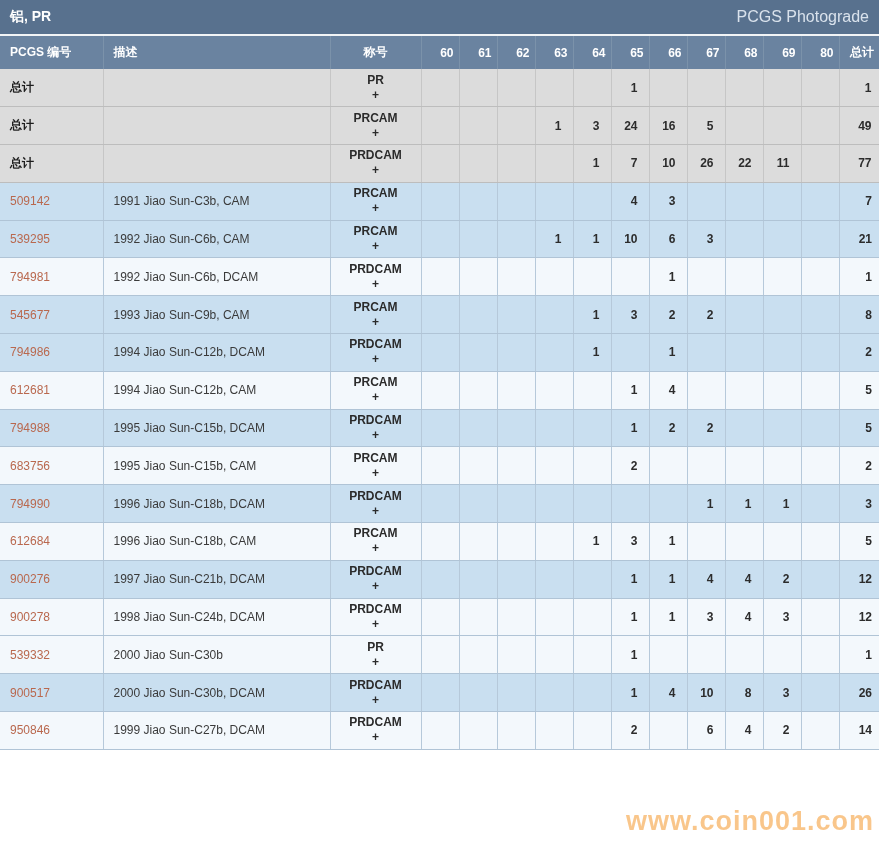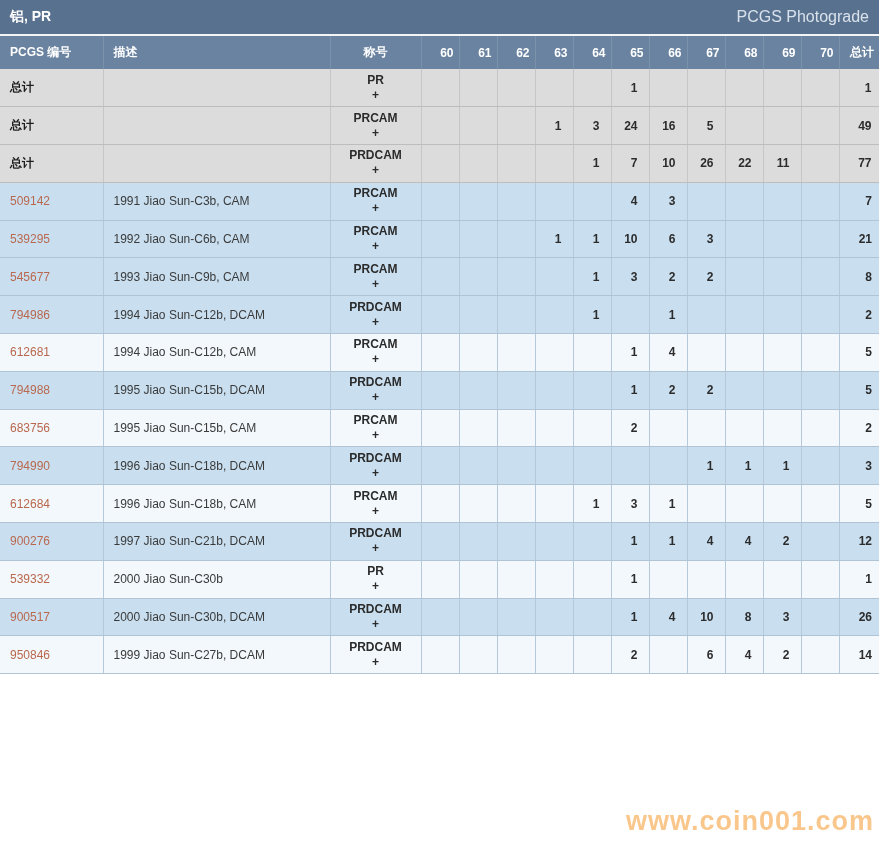"70" th.num { text: 70 -> 80 }
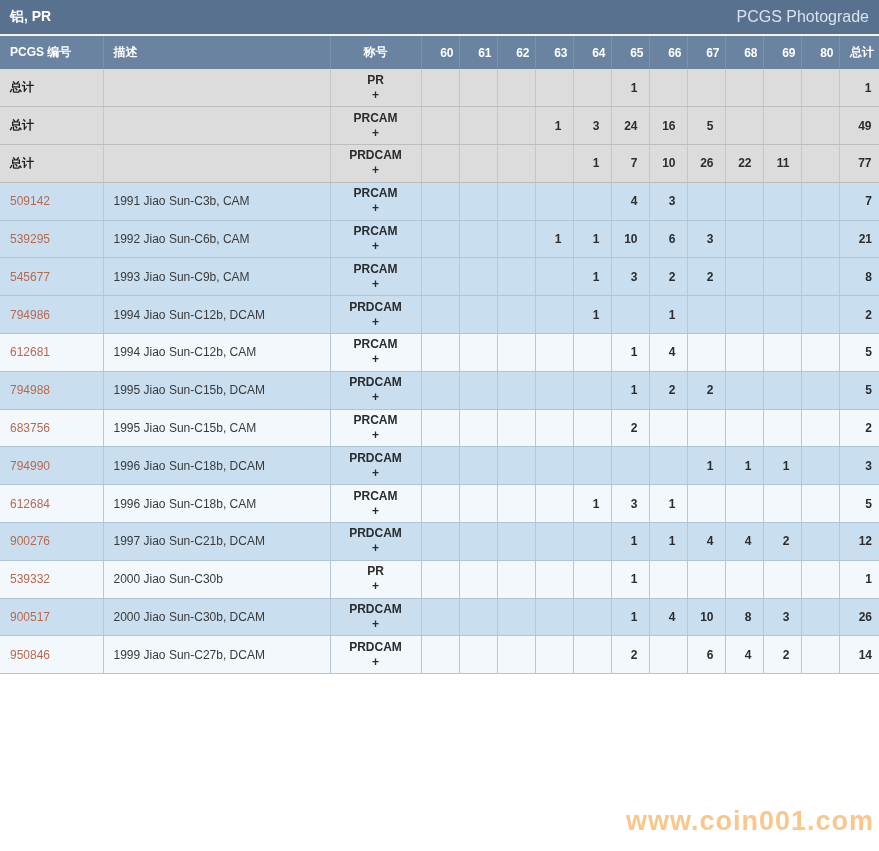"794981" tr.row-white { html: none -> <tr> <td><a>794981</a></td> <td>1992 Jiao Sun-C6b, DCAM</td> <td> <div>PRDCAM</div> <div>+</div> </td> <td></td> <td></td> <td></td> <td></td> <td></td> <td></td> <td>1</td> <td></td> <td></td> <td></td> <td></td> <td>1</td> </tr> }
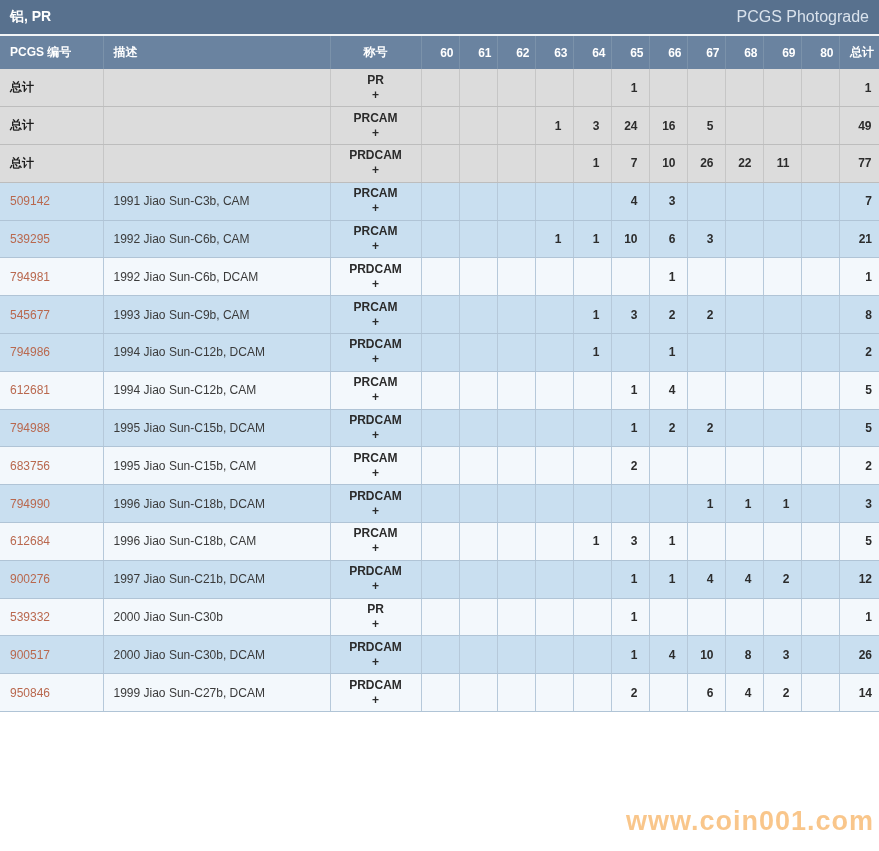"900278" tr.row-white { html: none -> <tr> <td><a>900278</a></td> <td>1998 Jiao Sun-C24b, DCAM</td> <td> <div>PRDCAM</div> <div>+</div> </td> <td></td> <td></td> <td></td> <td></td> <td></td> <td>1</td> <td>1</td> <td>3</td> <td>4</td> <td>3</td> <td></td> <td>12</td> </tr> }
